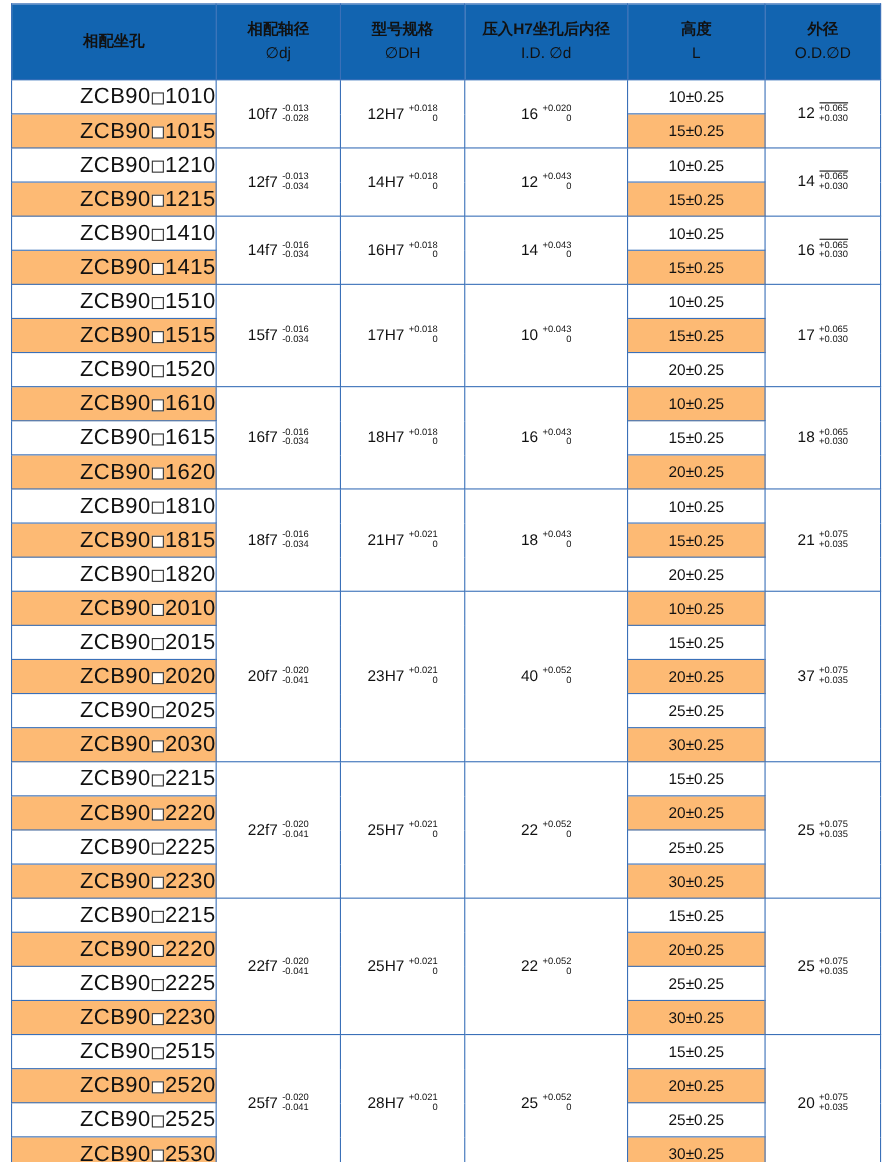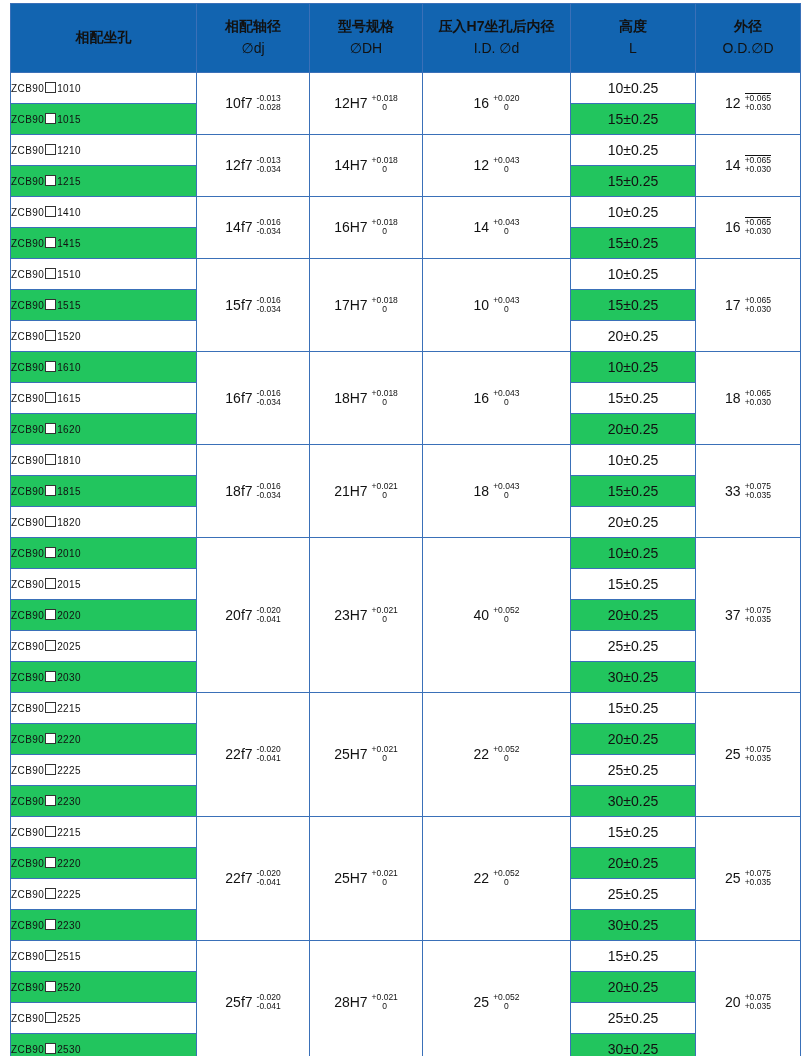"ZCB90 1010" tbody tr td.model { font-size: 10px -> 20px; text-align: left -> right }
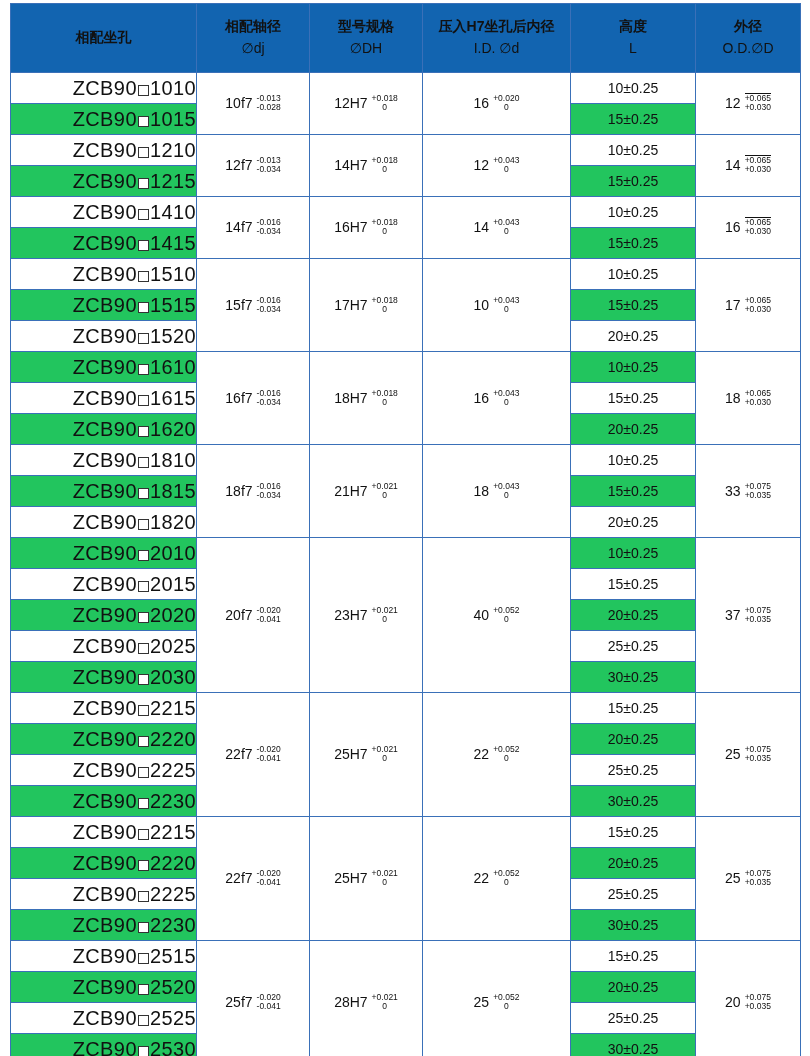"-0.013" .tol { text-align: center -> right }
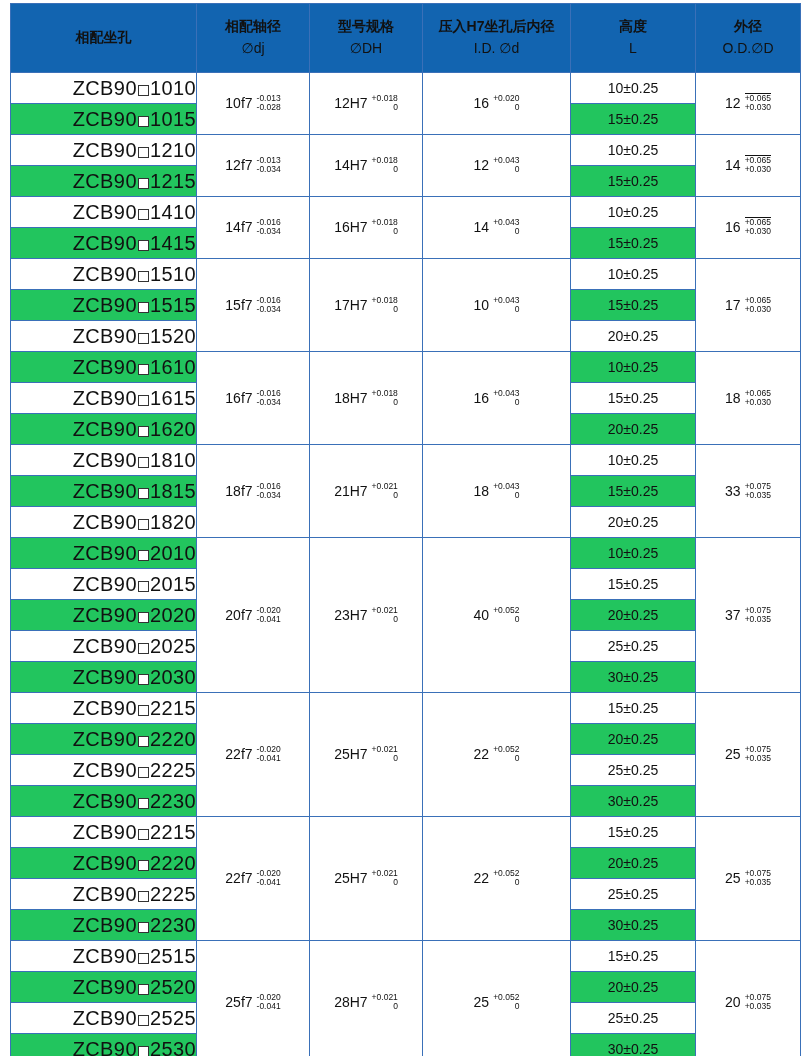"ZCB90 1015" tr.alt td { background: #22c55e -> #fdba74 }
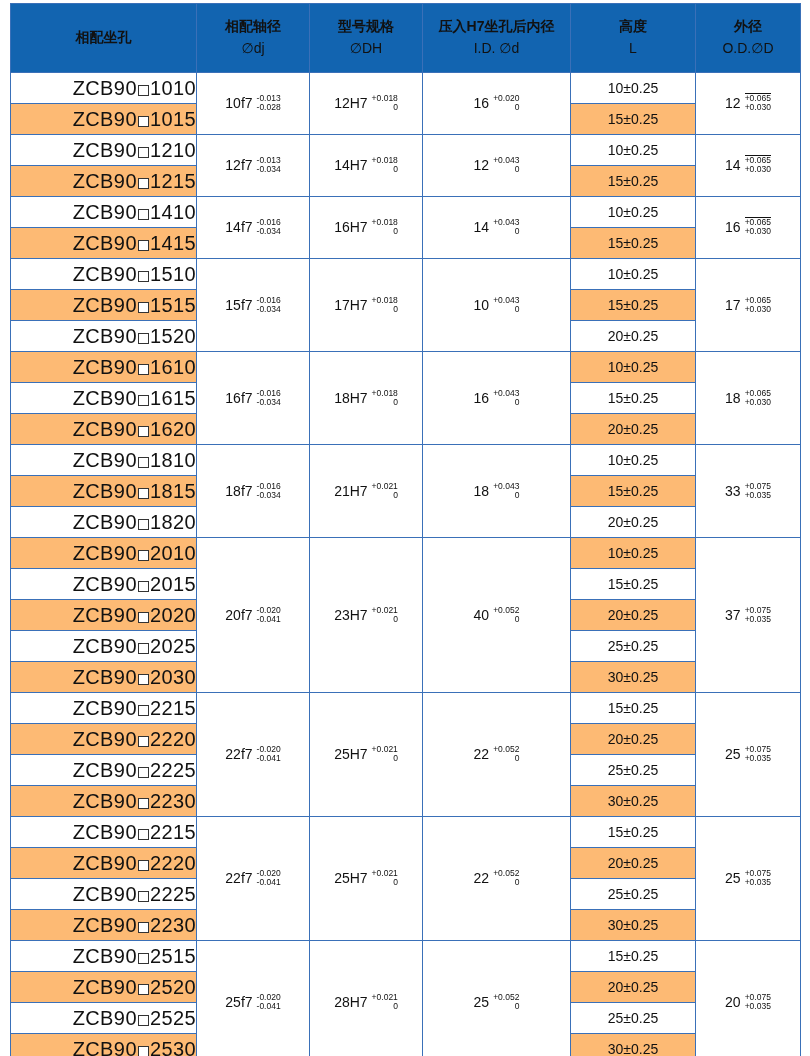"33" span.base { text: 33 -> 21 }
